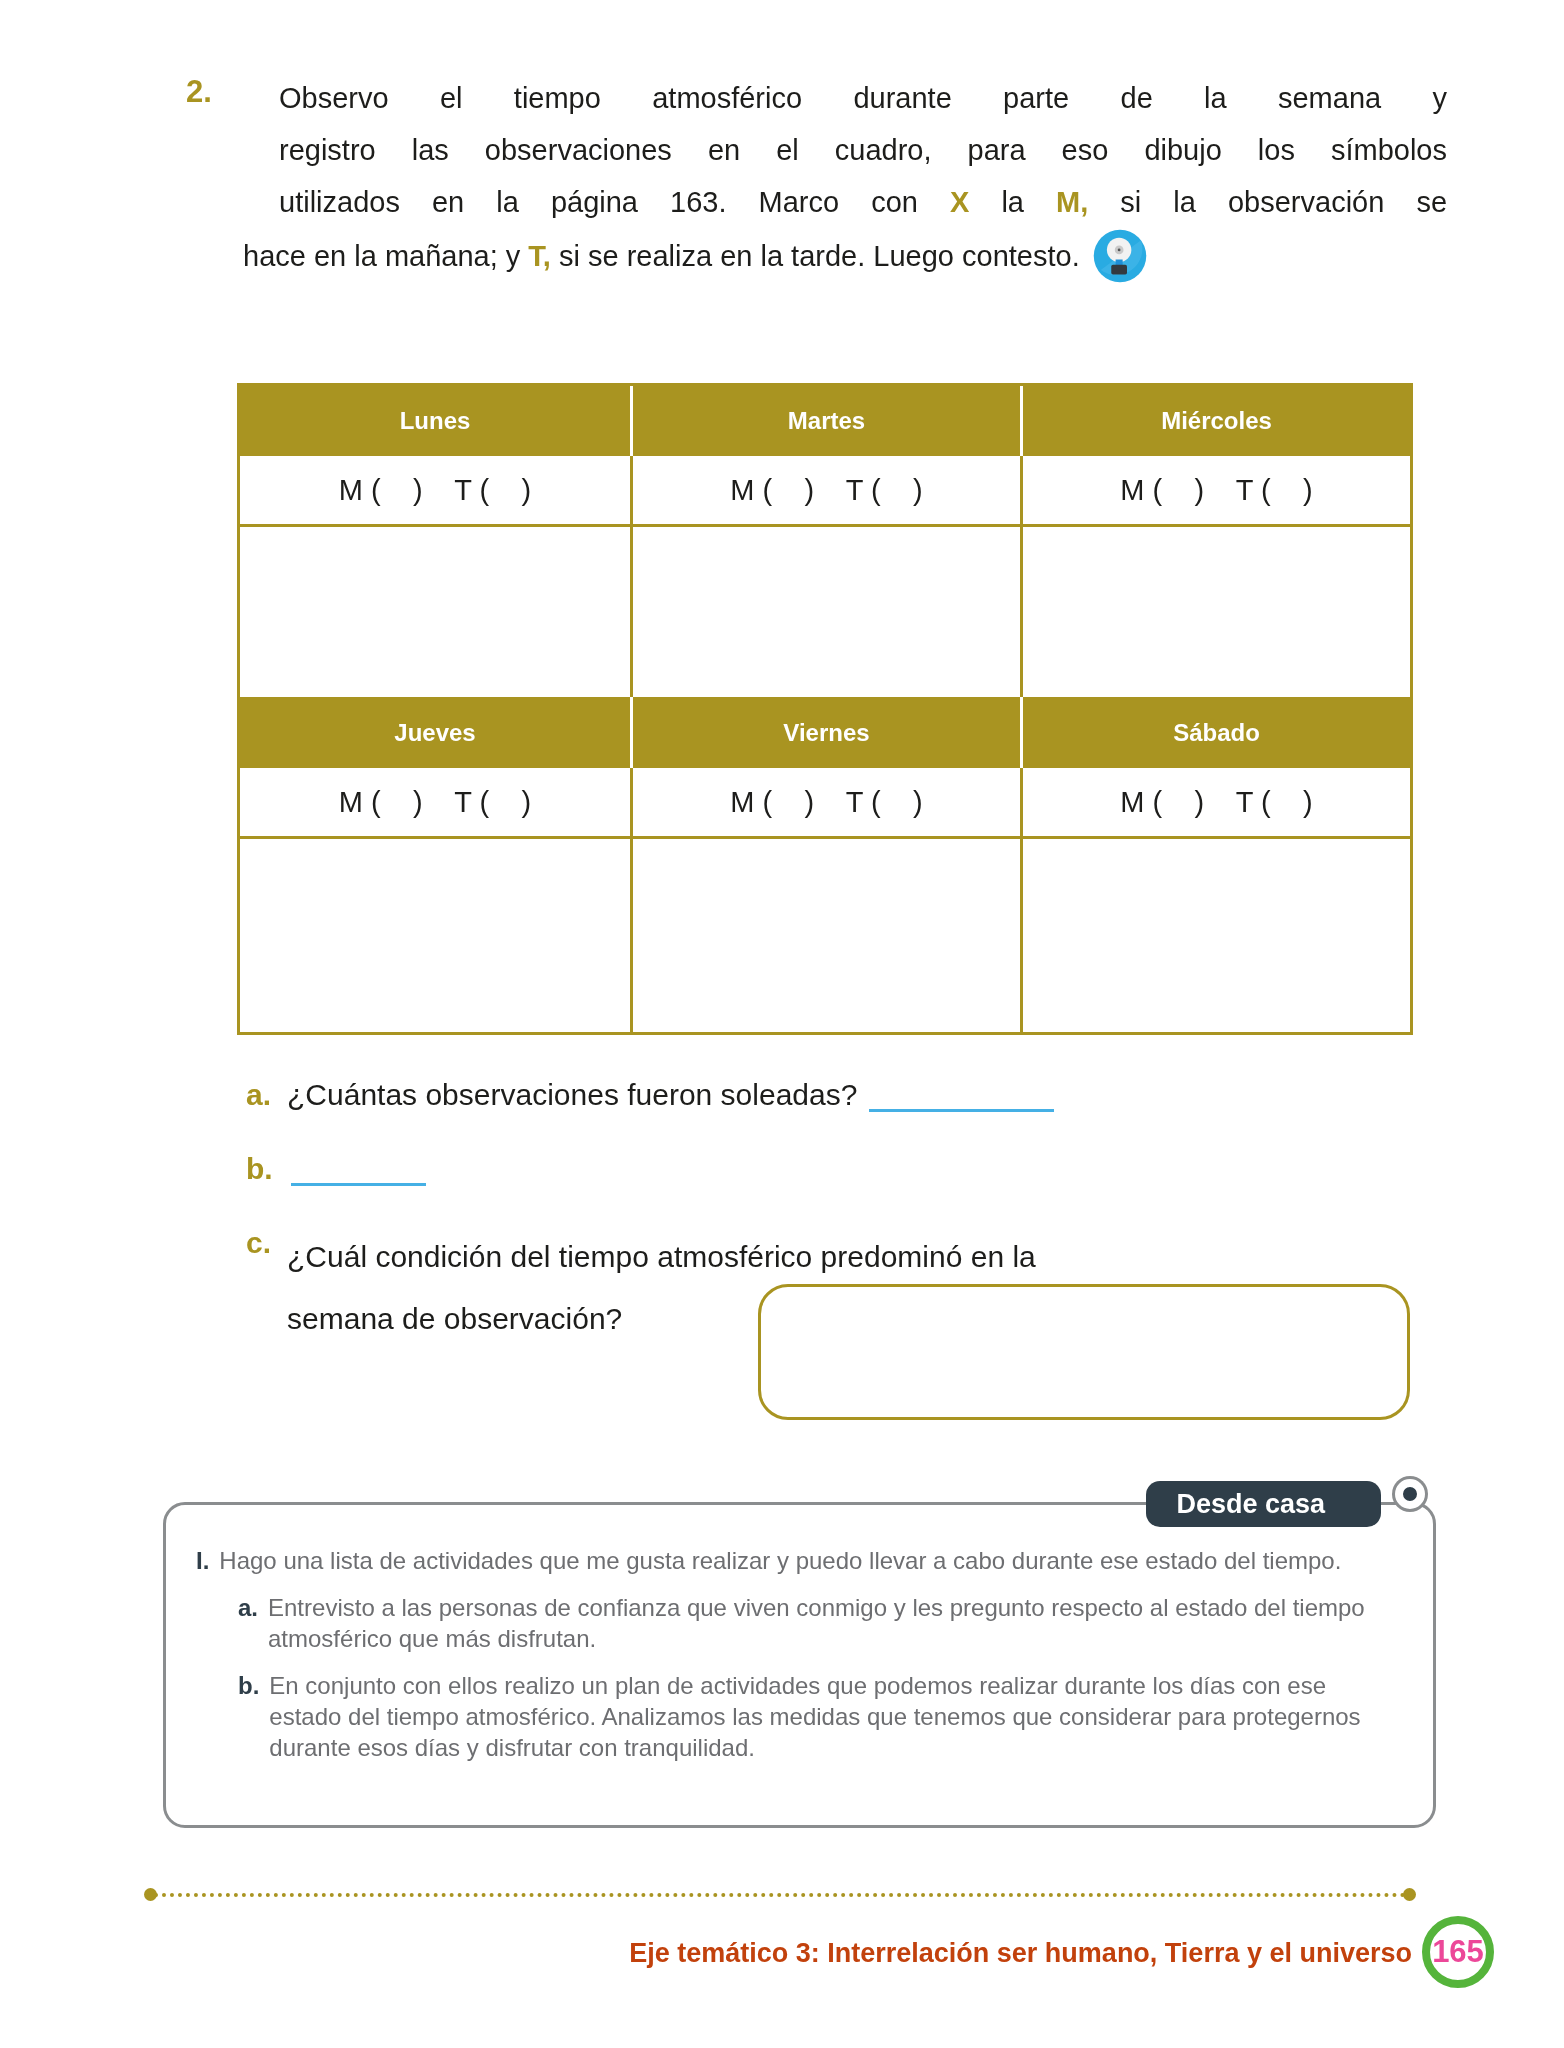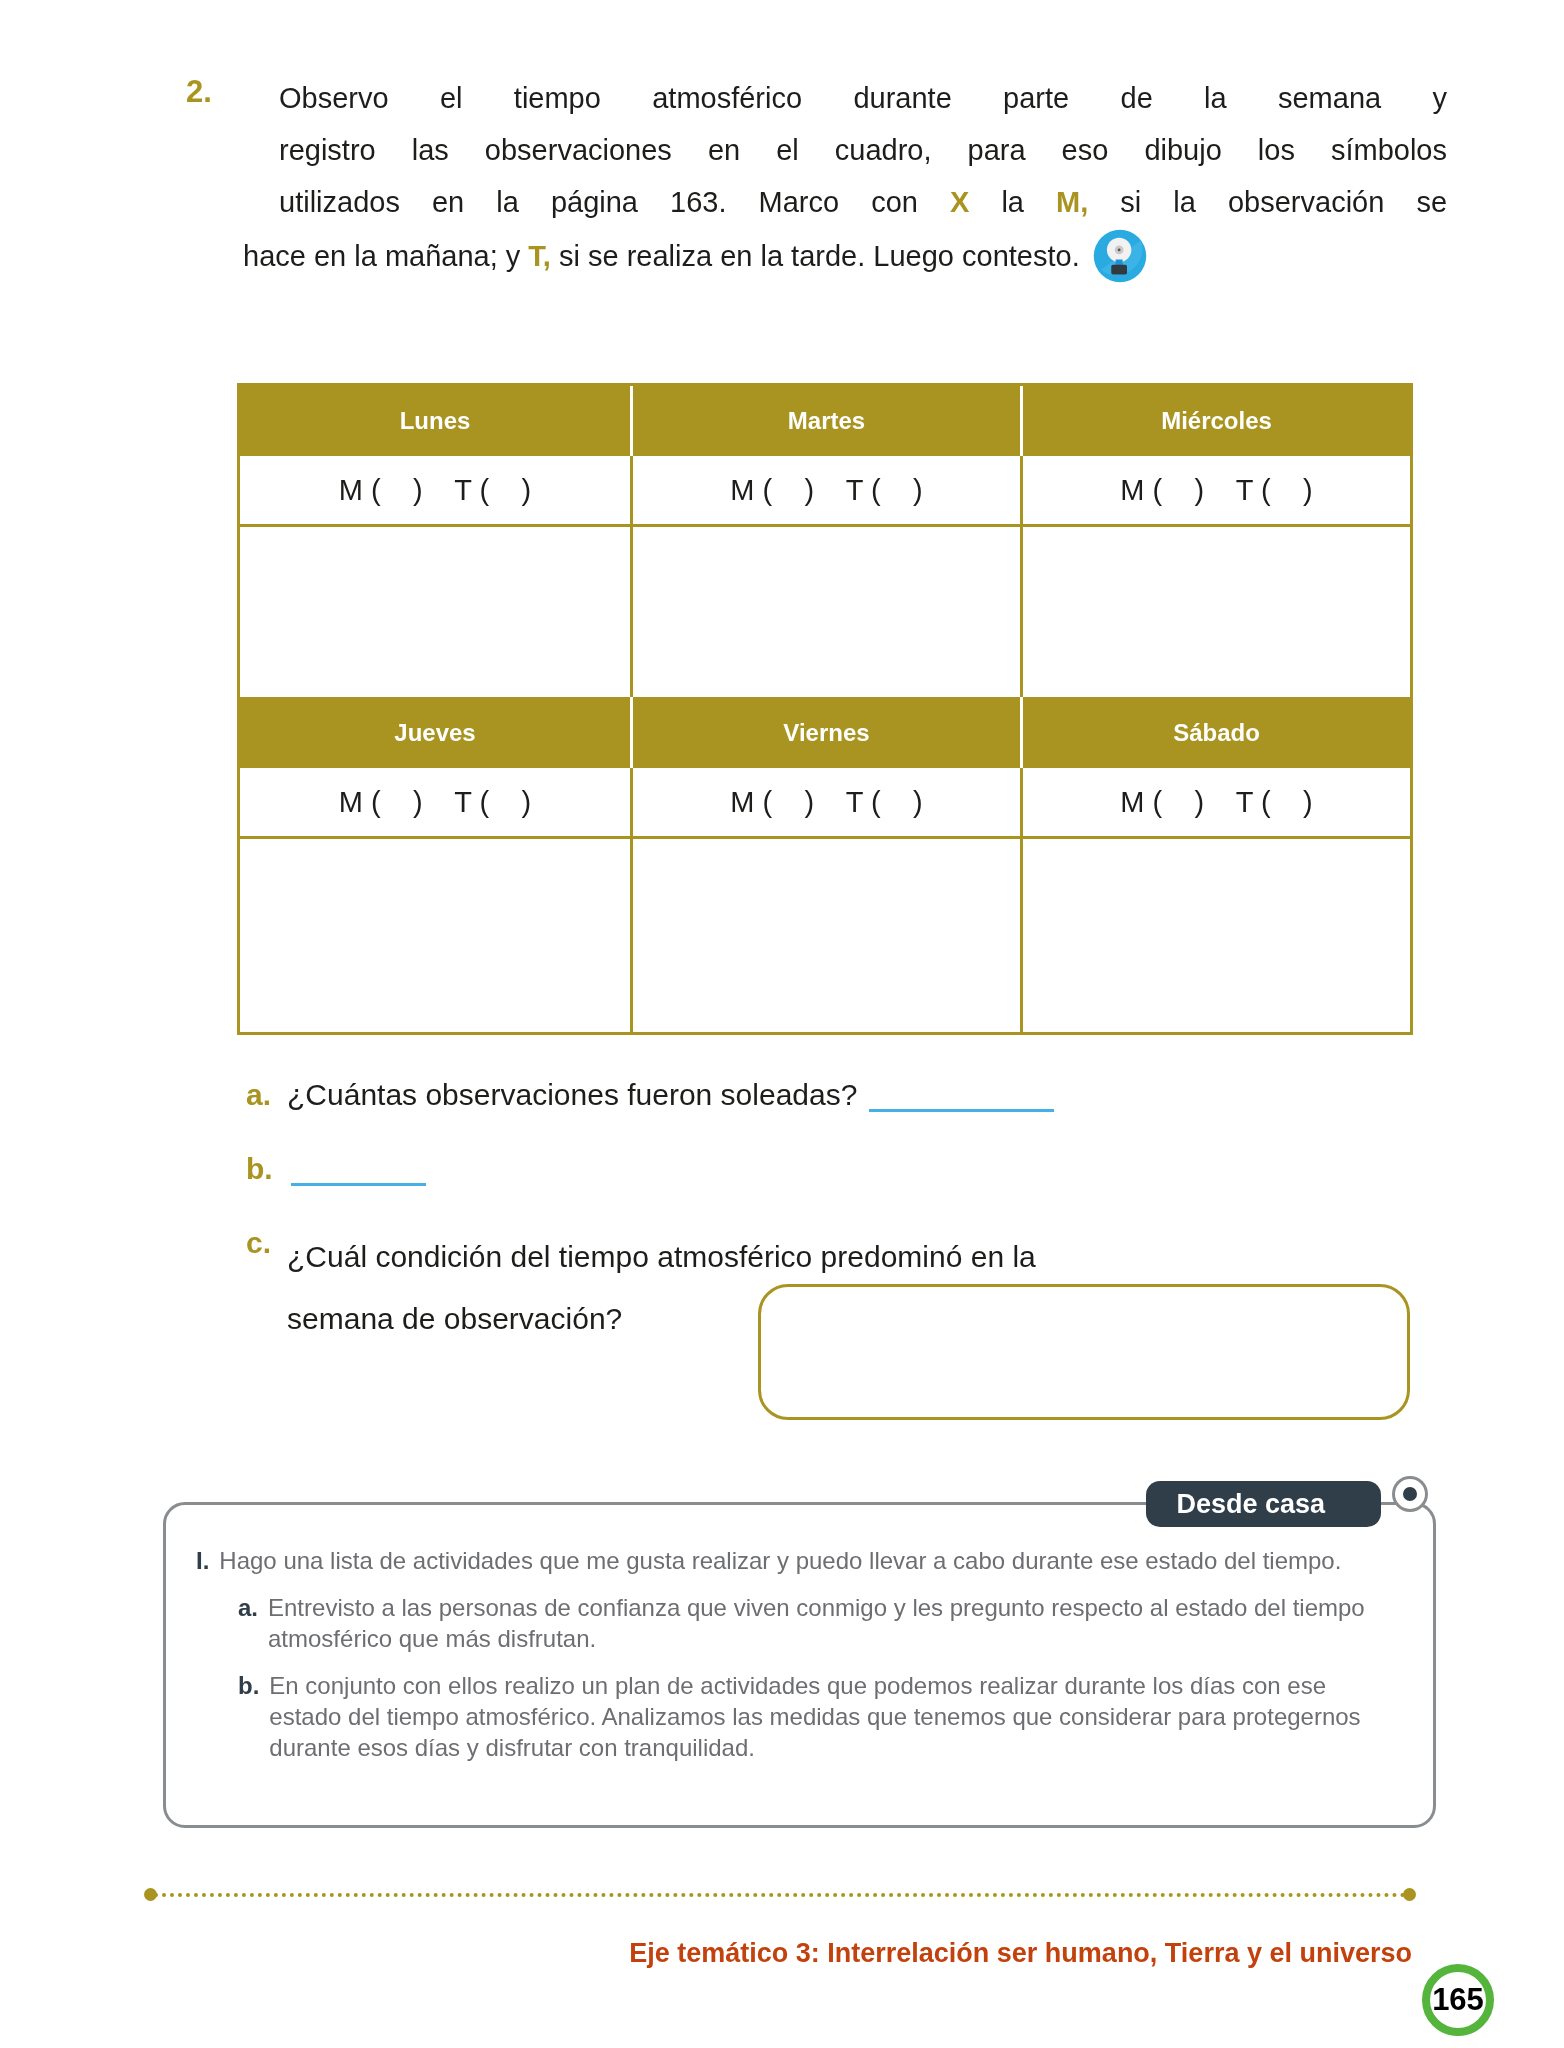"165" .page-circle { color: #000000 -> #ec4899; top: 1964px -> 1916px }
